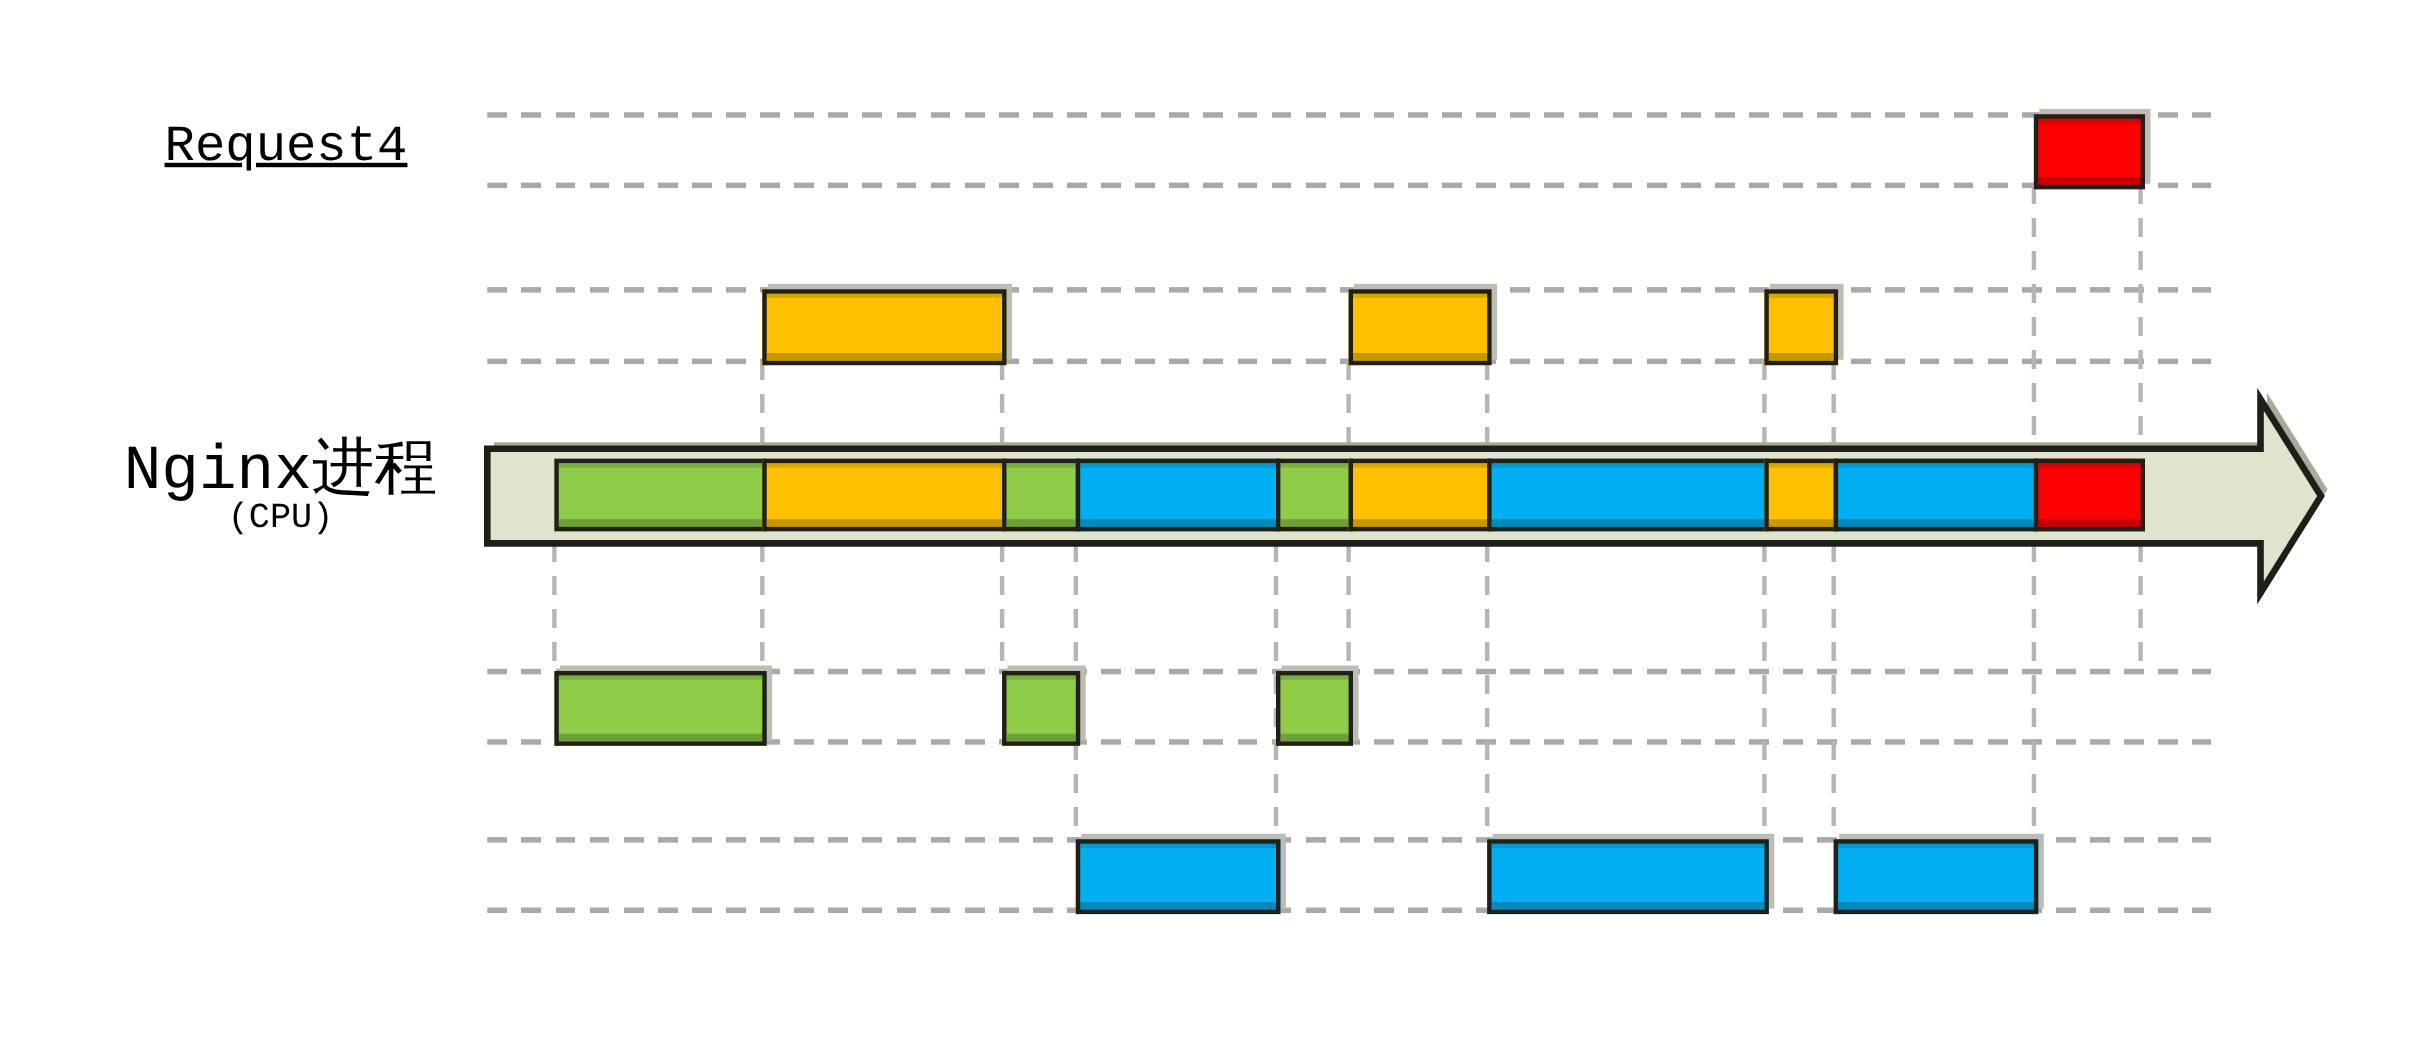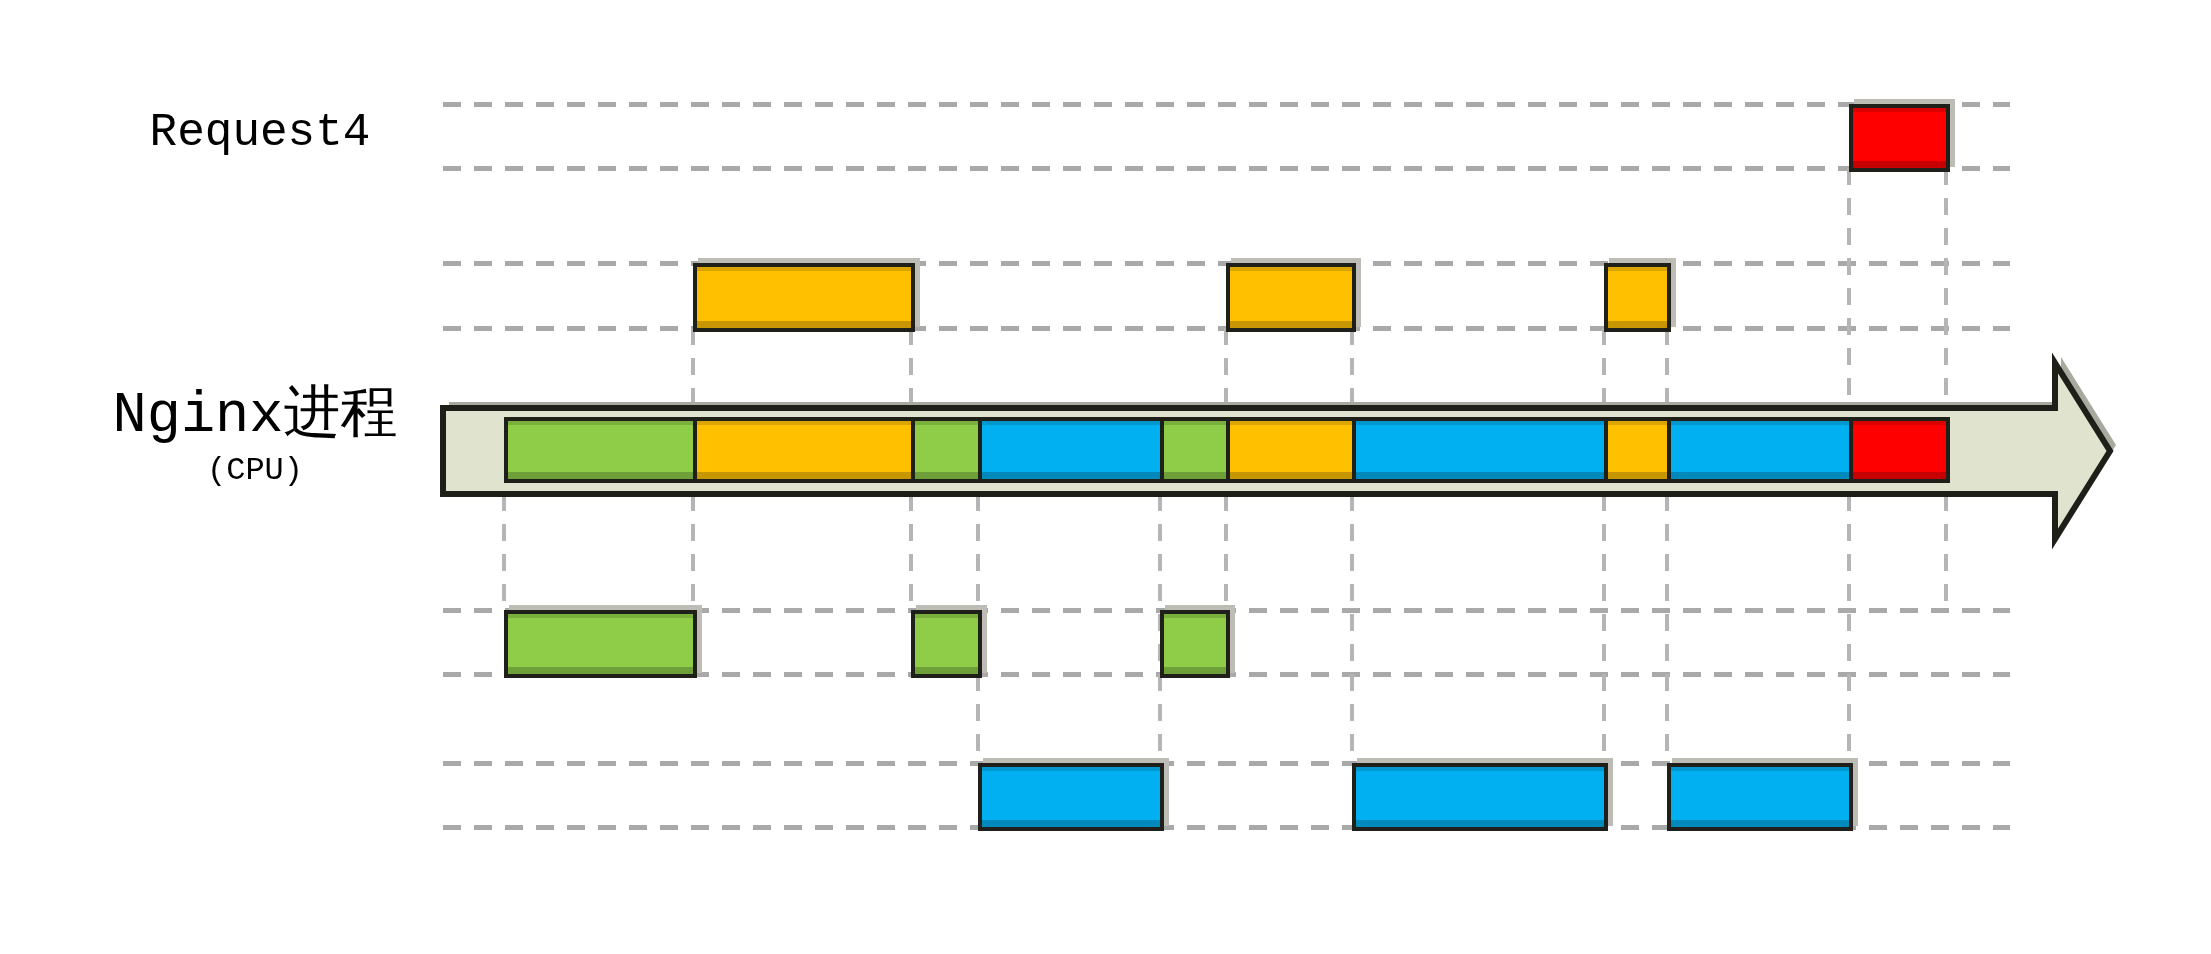"Request4" .row-label { text-decoration: none -> underline }
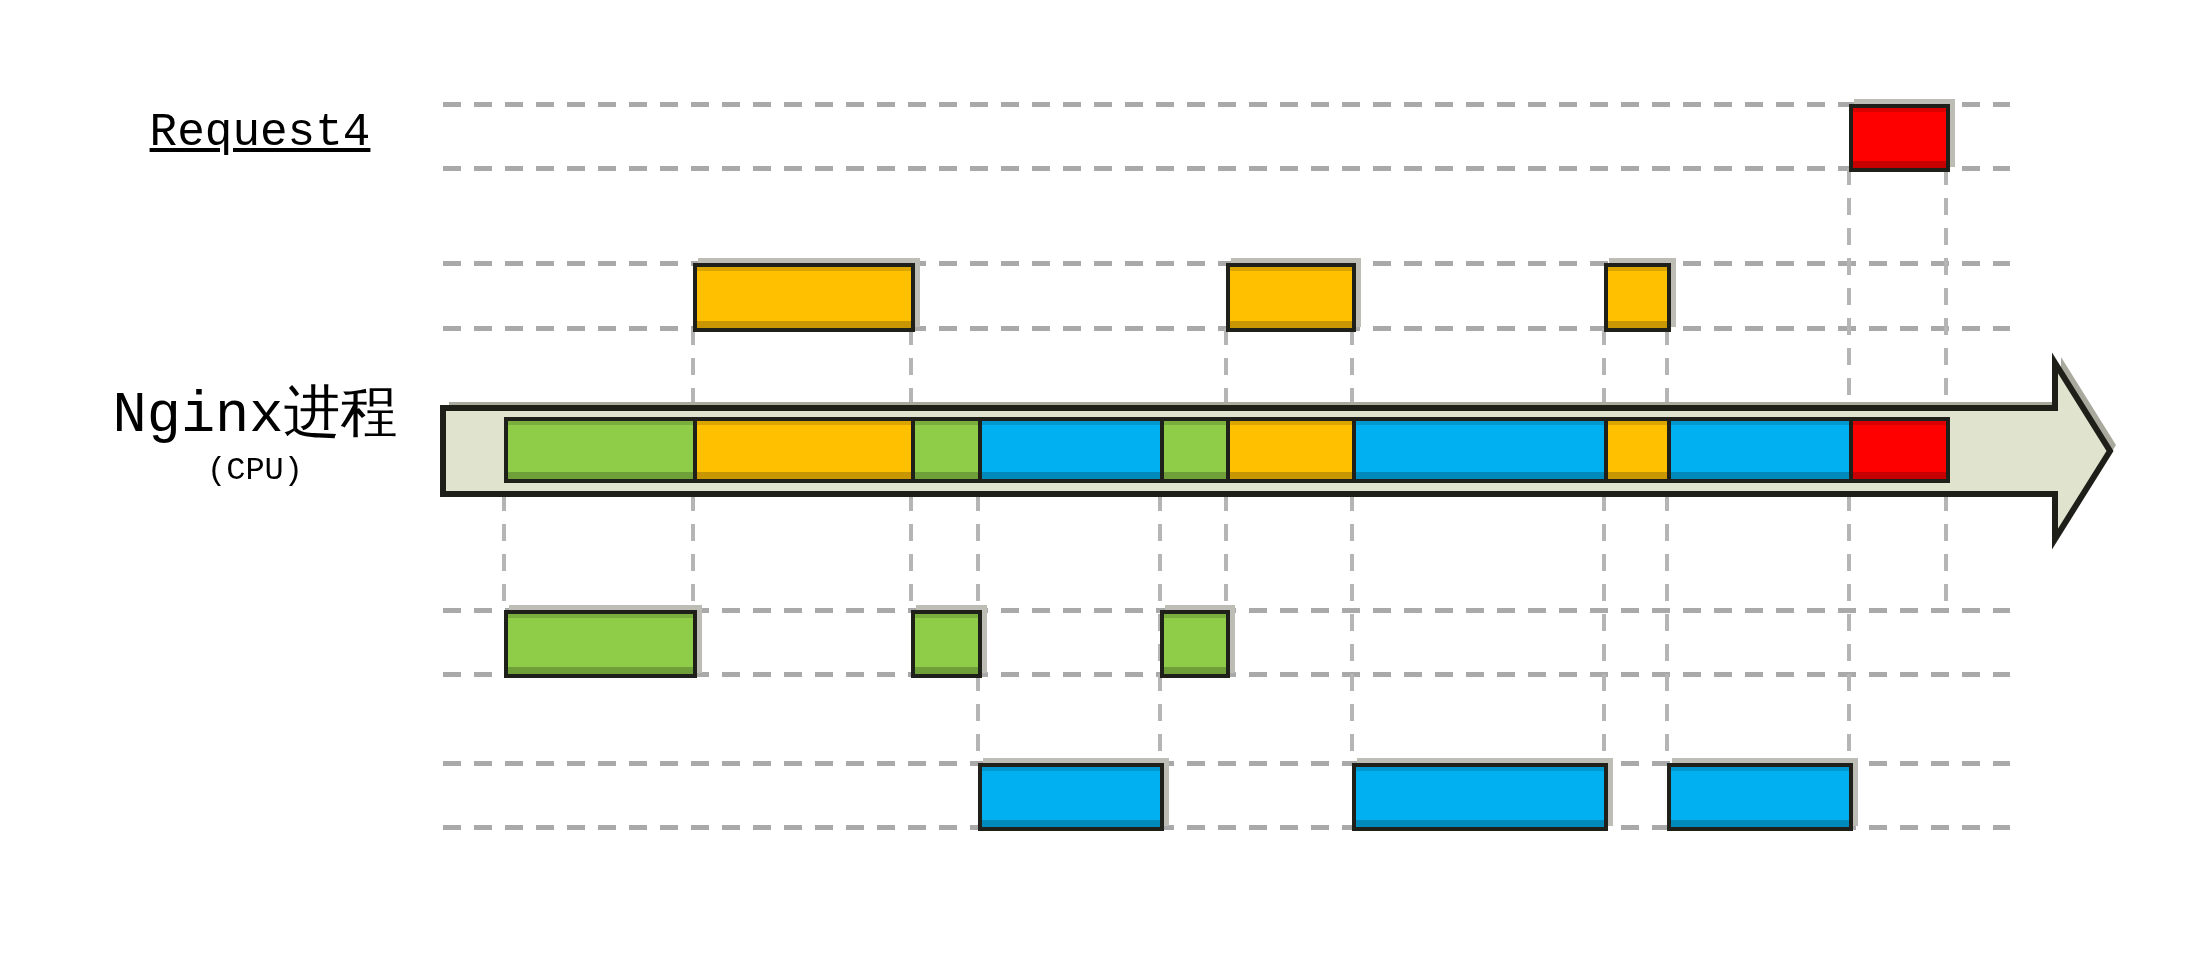"Nginx进程" .cpu-label-line1 { top: 386px -> 400px }
